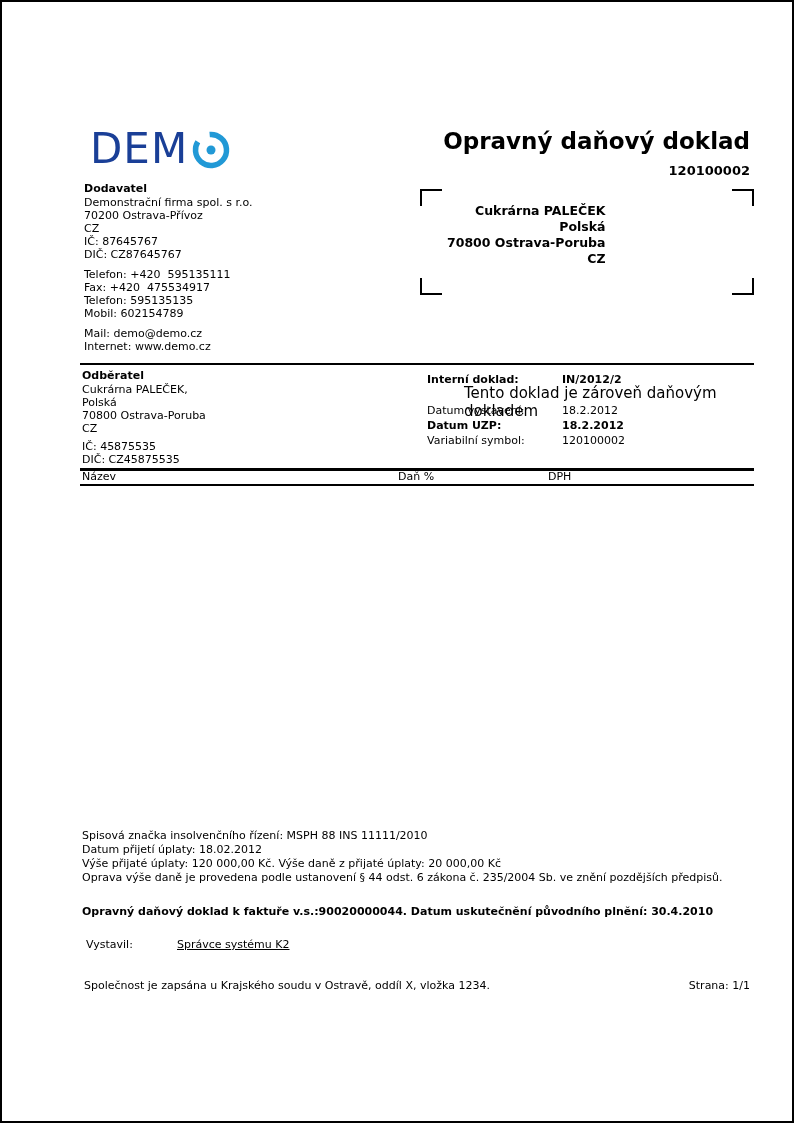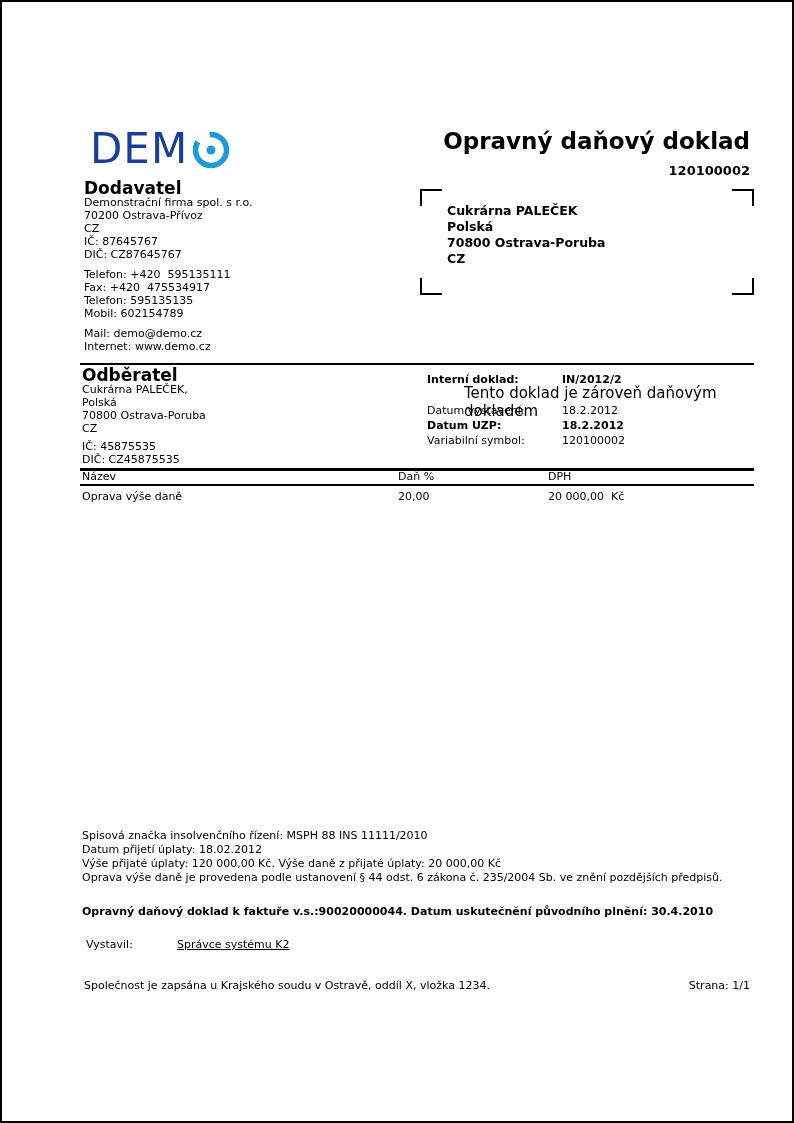"Dodavatel" .section-label { font-size: 17px -> 11px }
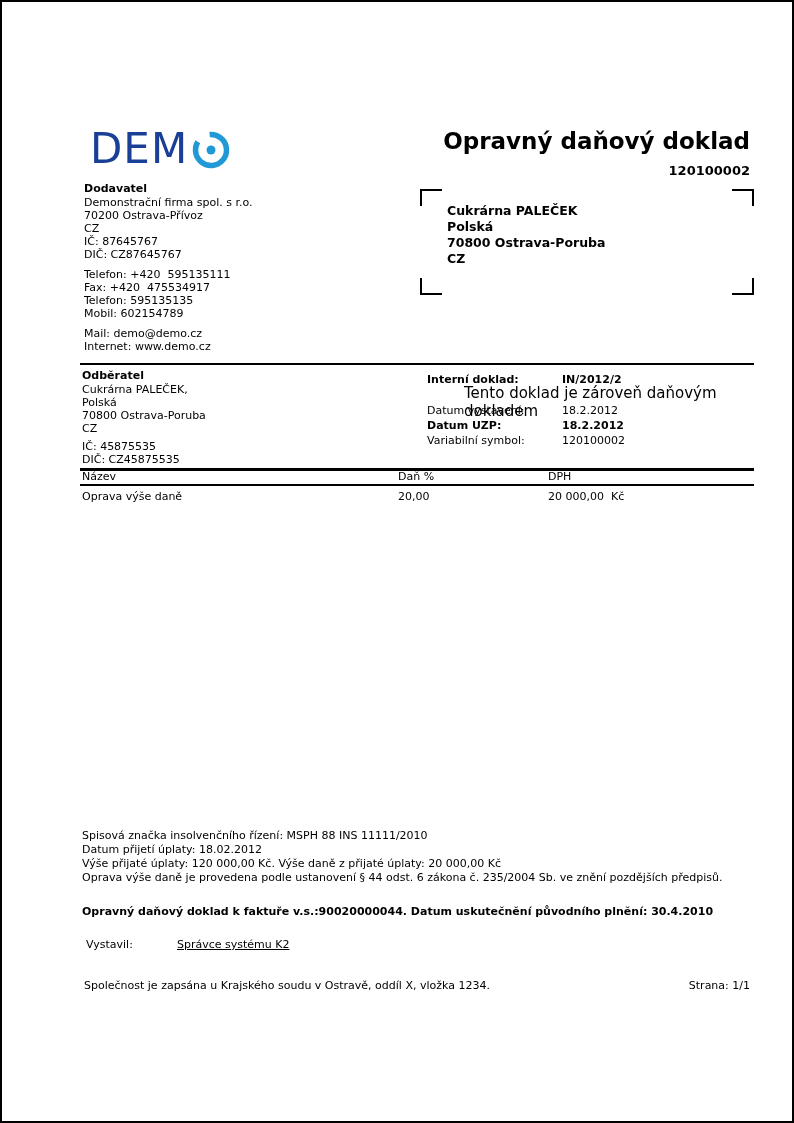"Cukrárna PALEČEK" .addr-text { text-align: none -> right }
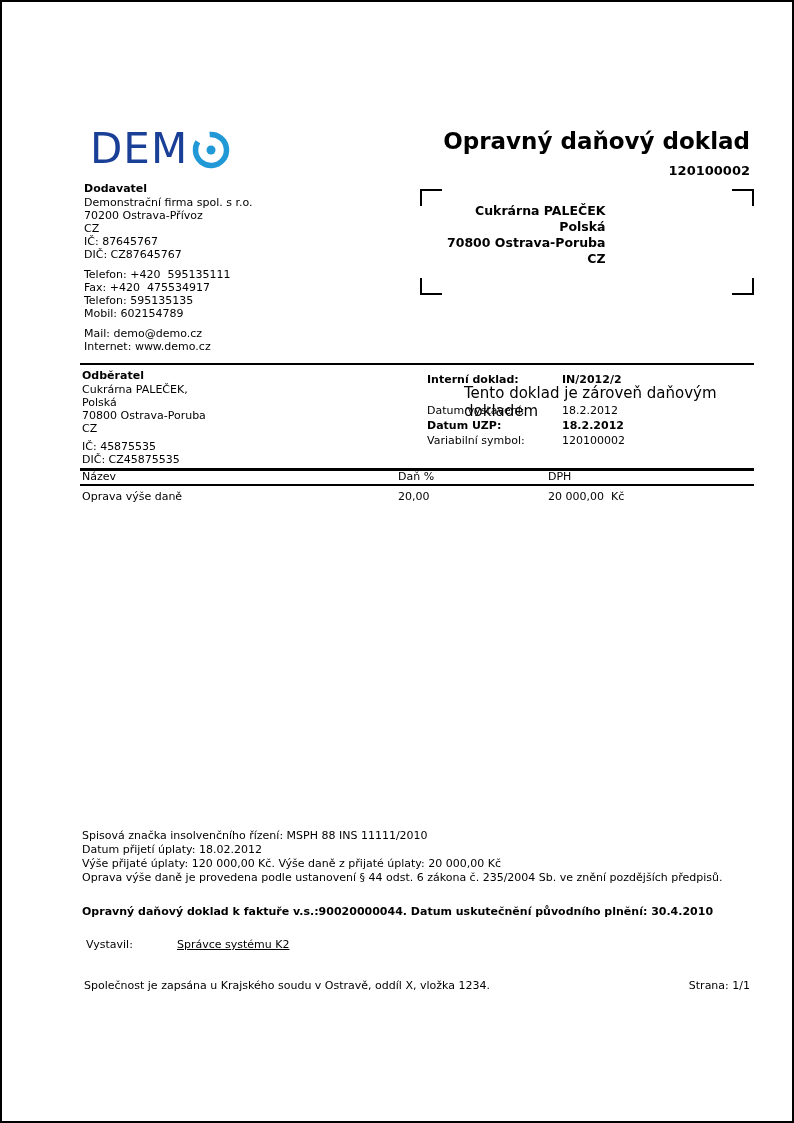"Oprava výše daně" div.abs { html: <div> <span>Oprava výše daně</span> <span>20,00</span> <span>20 000,00 Kč</span> <span></span> </div> -> none }
